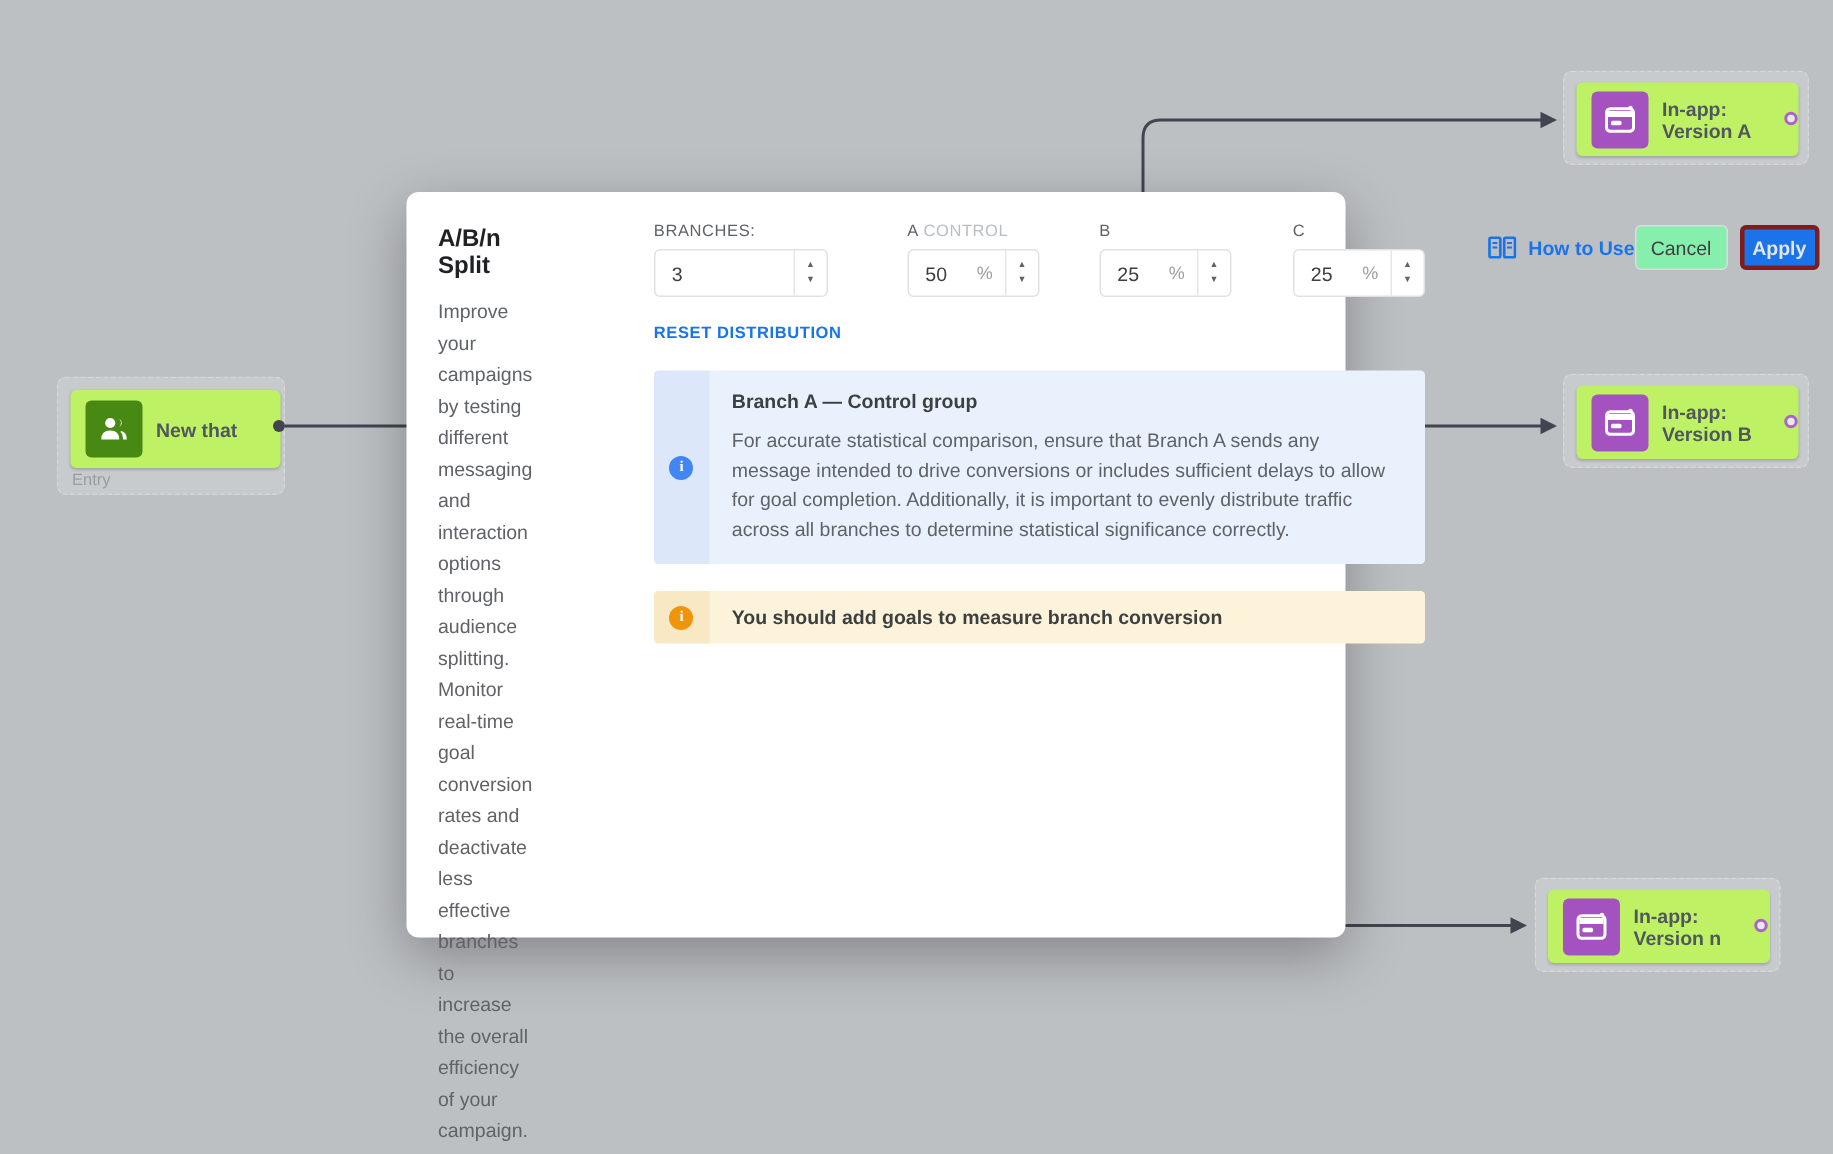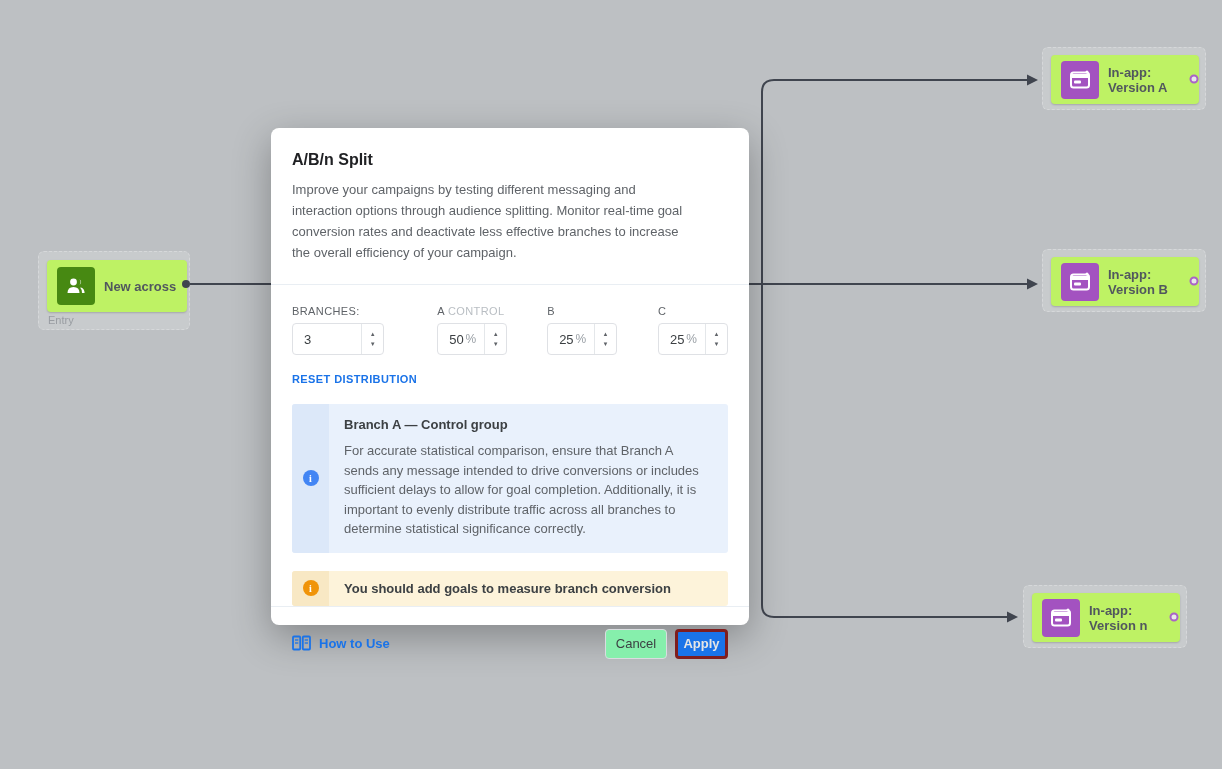"A/B/n Split" .modal { flex-direction: column -> row; width: 478px -> 626px }
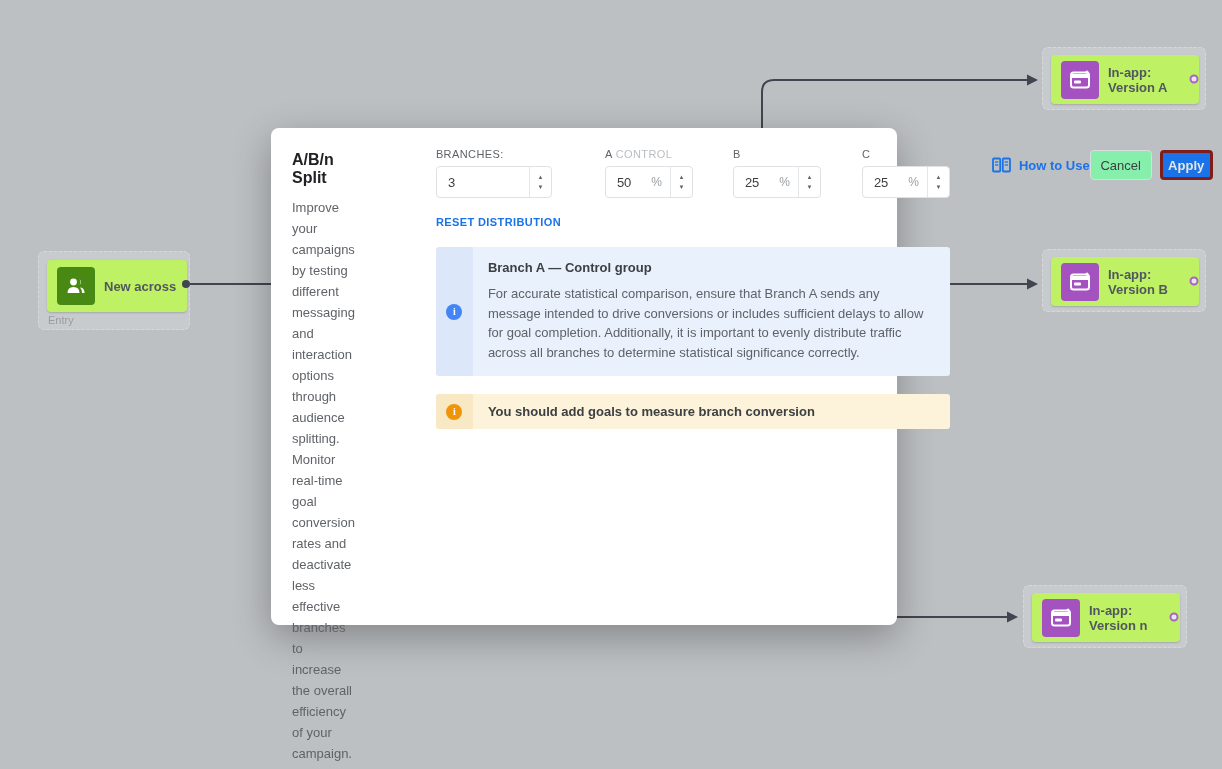"New across" div.node-title { text: across -> that }
